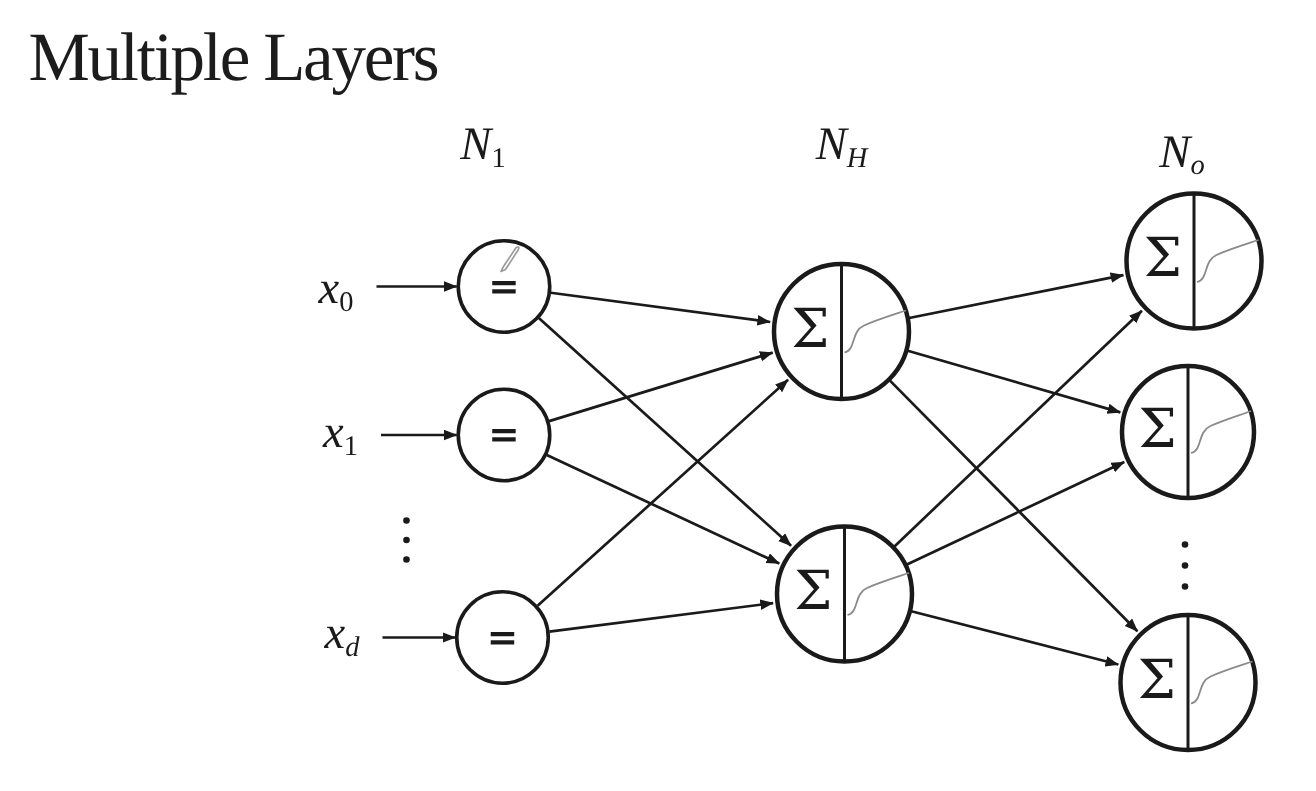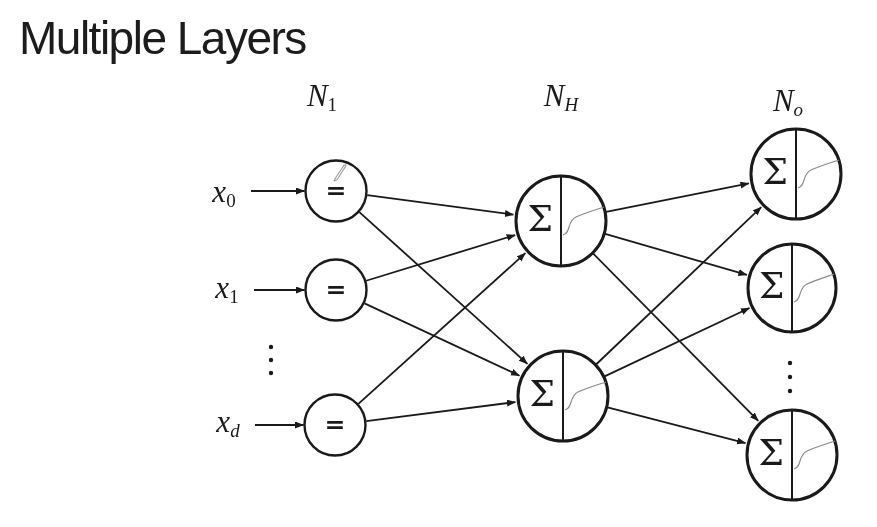"Multiple Layers" .slide h1 { font-family: Liberation Sans, sans-serif -> Liberation Serif, serif }
